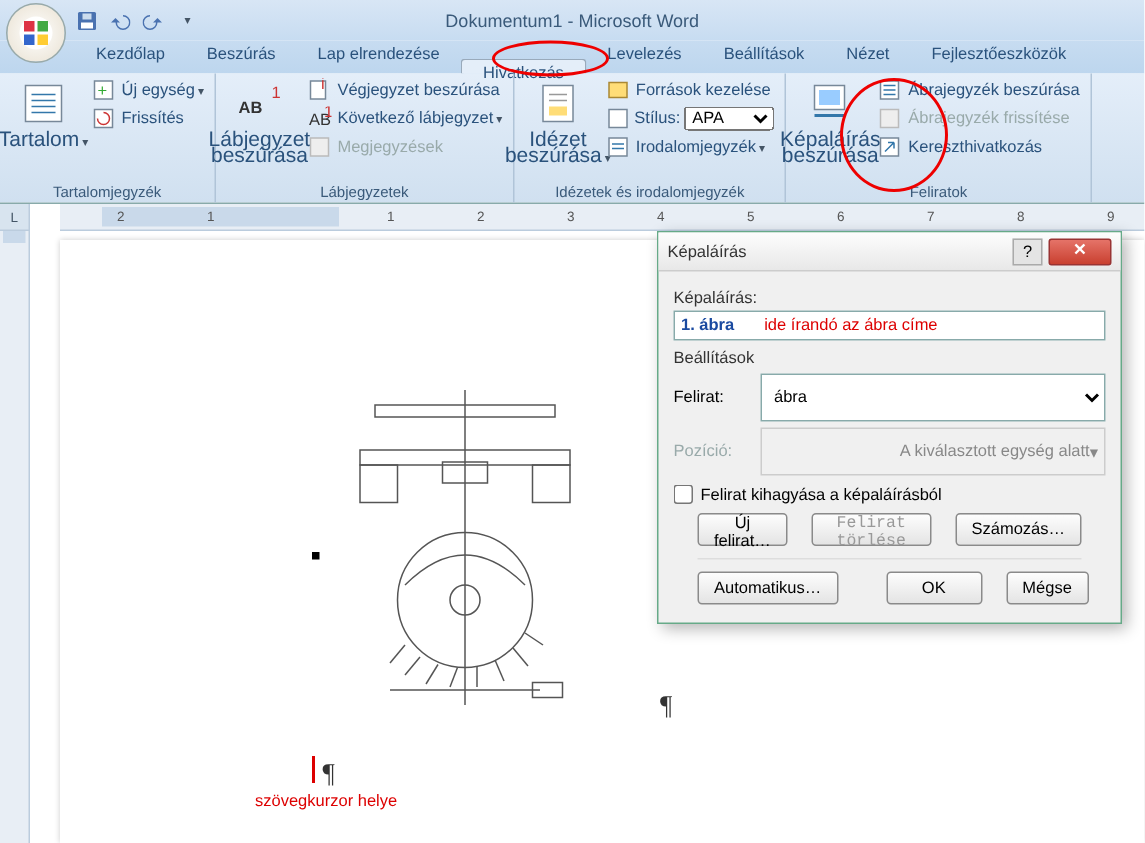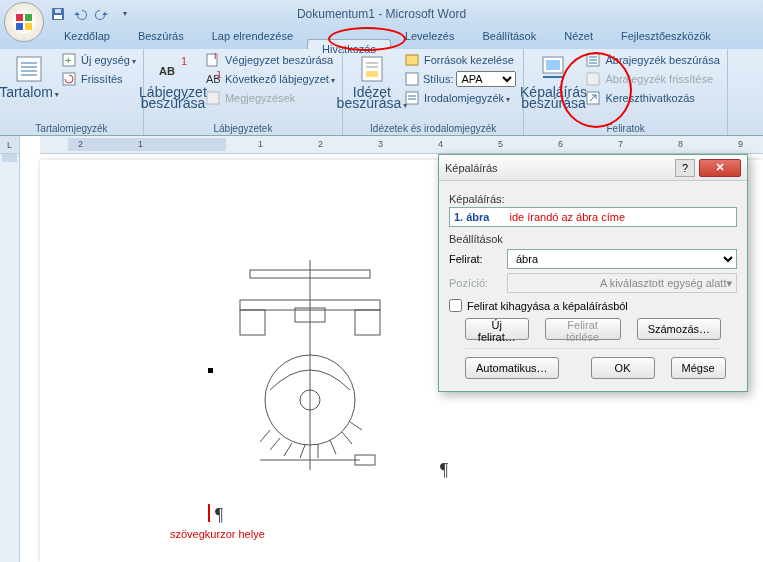"ábra" .row select, .row .fake-select { height: 20px -> 32px }
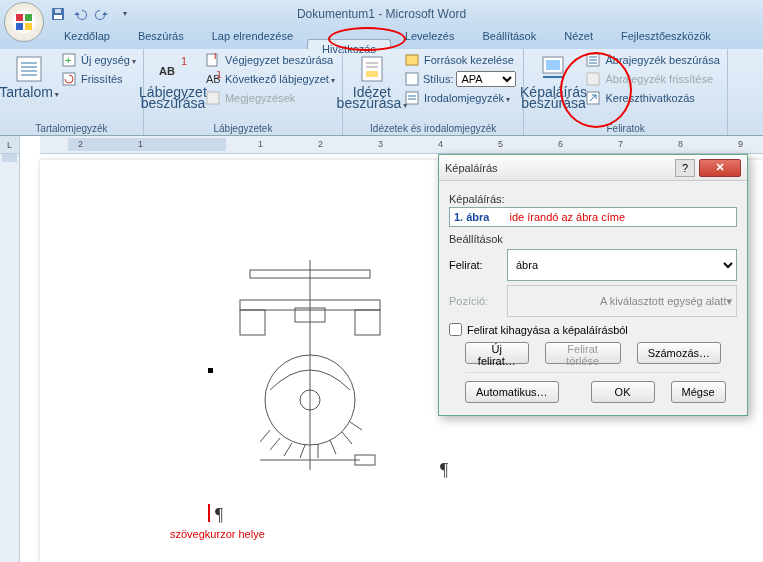"Felirat törlése" .btn:disabled { font-family: none -> Liberation Mono, monospace }
